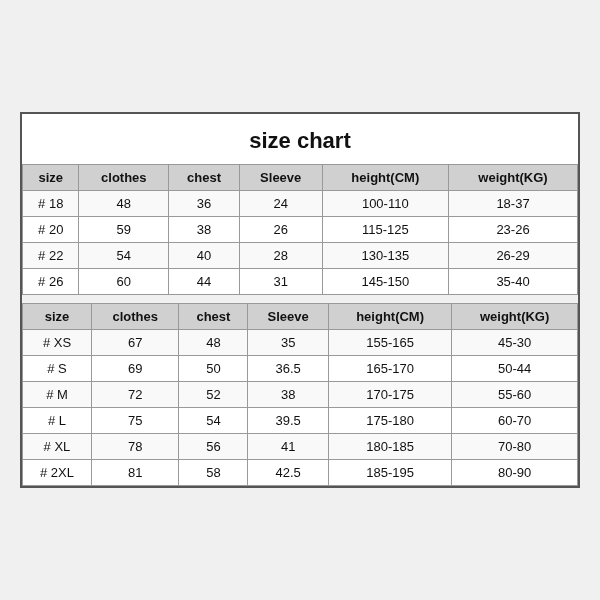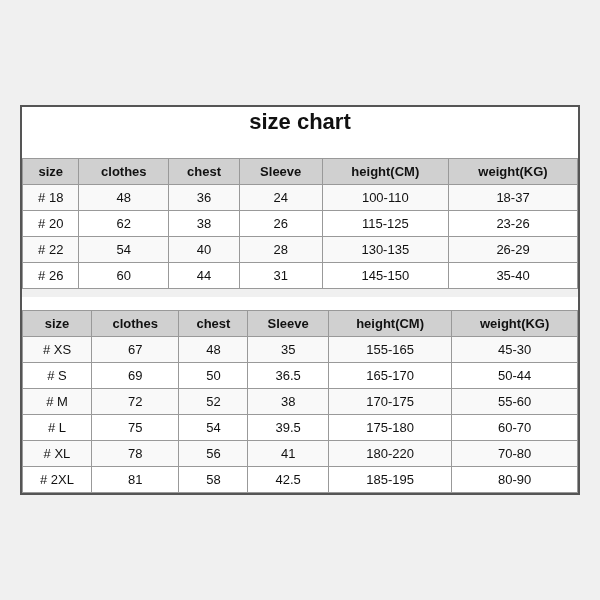"size chart" .chart-title { padding: 2px 0 10px 0 -> 14px 0 10px 0 }
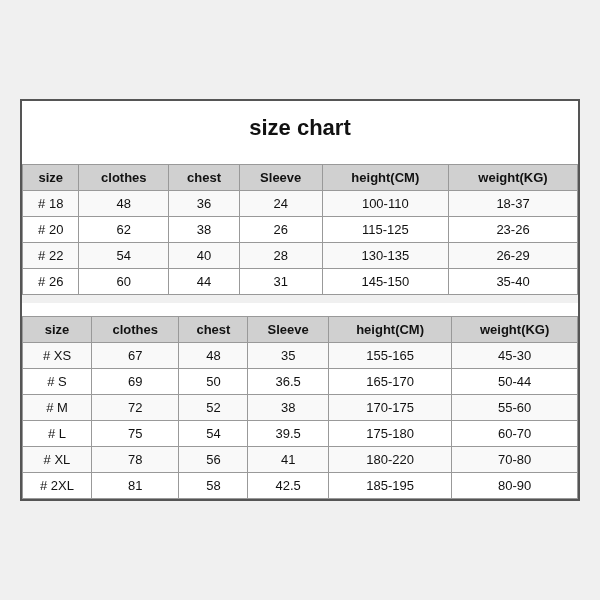"size" table { margin-top: 13px -> none }
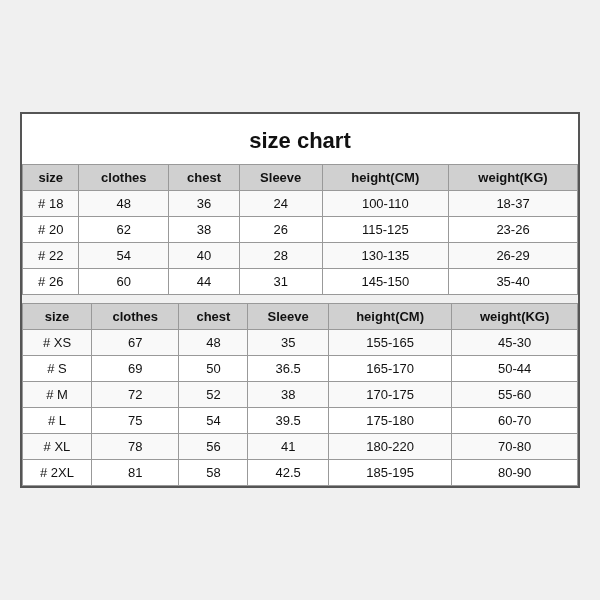"62" td { text: 62 -> 59 }
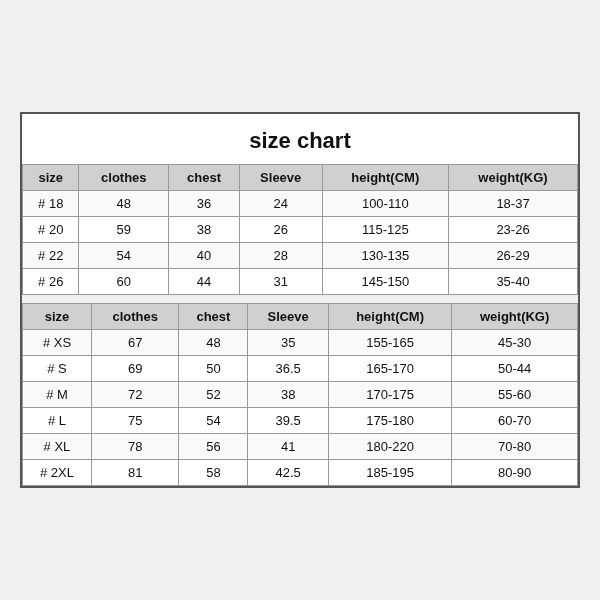"180-220" td { text: 180-220 -> 180-185 }
